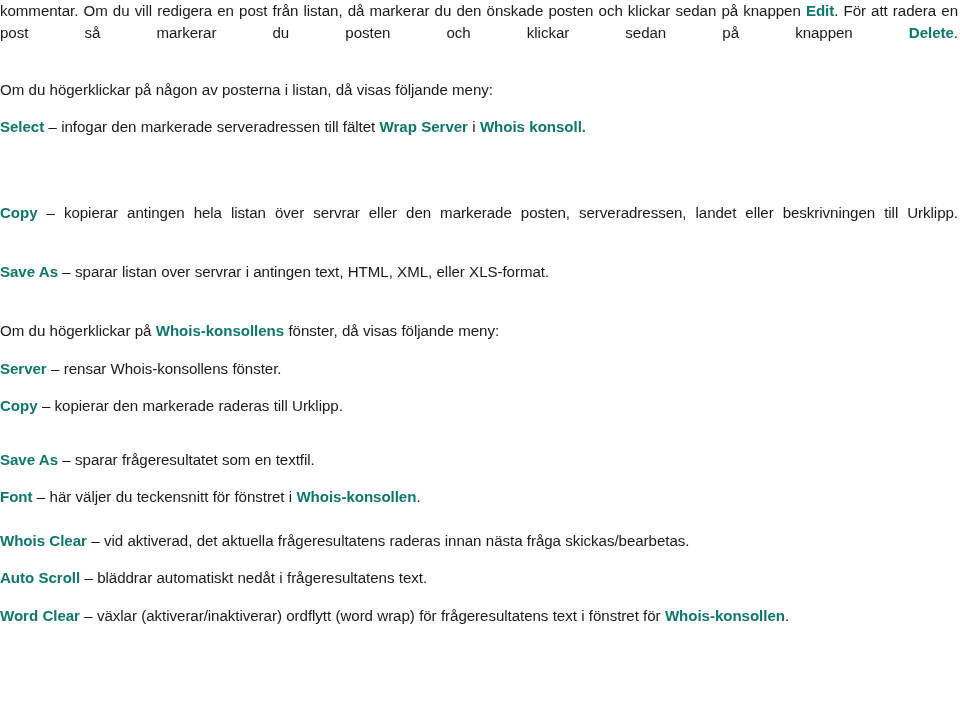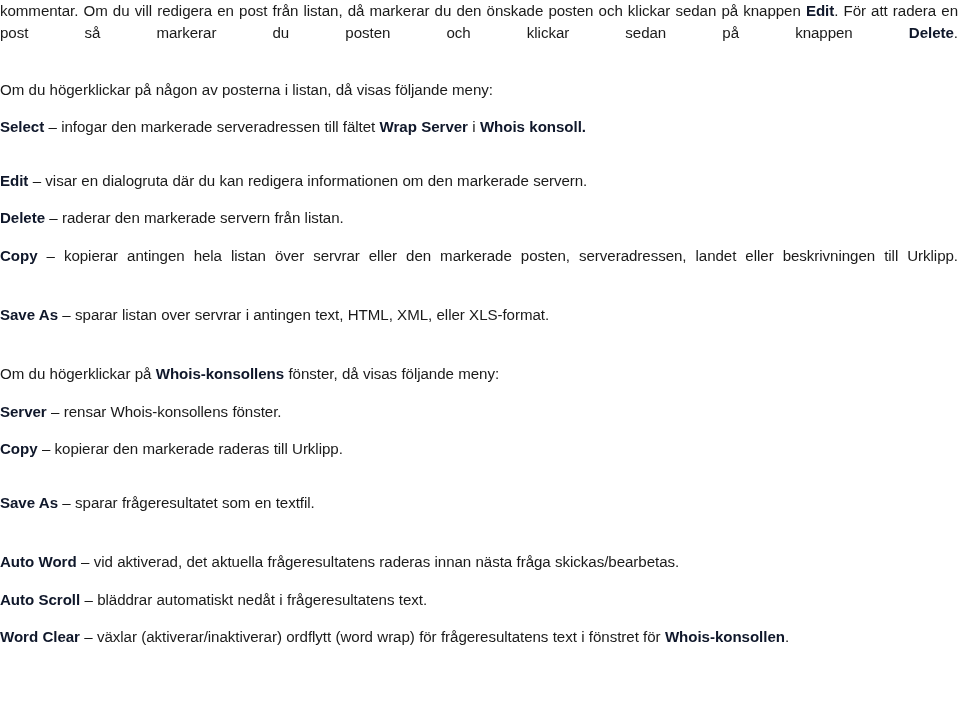"Edit" b, strong { color: #0f172a -> #0f766e }
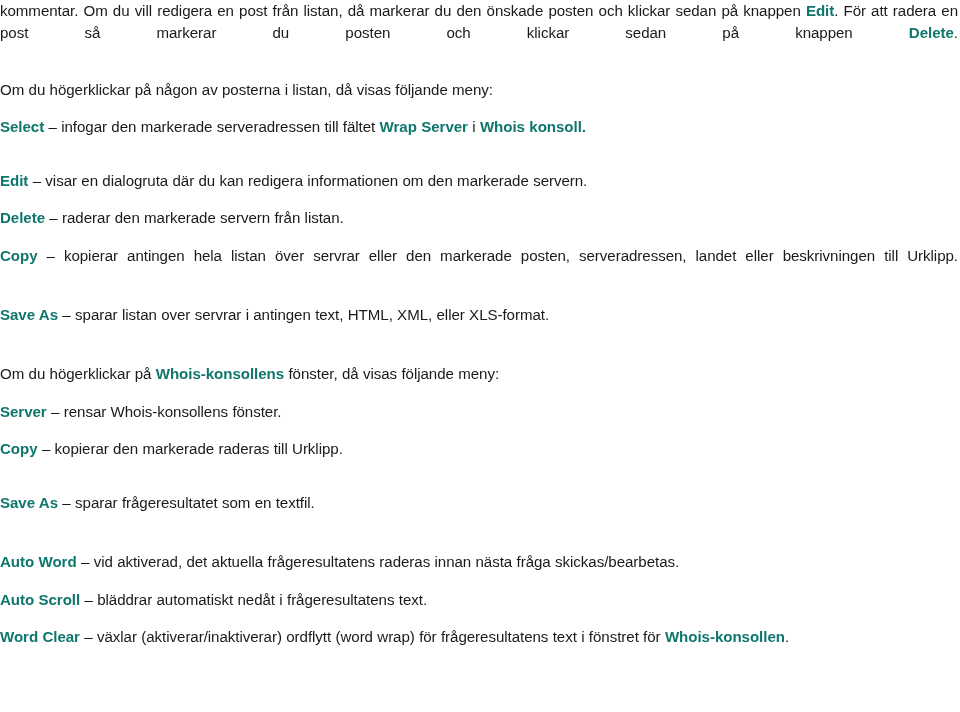"Edit – visar en dialogruta" p.para { html: <p><b>Edit</b><span> – visar en dialogruta där du kan redigera informationen om den markerade servern.</span></p> -> none }
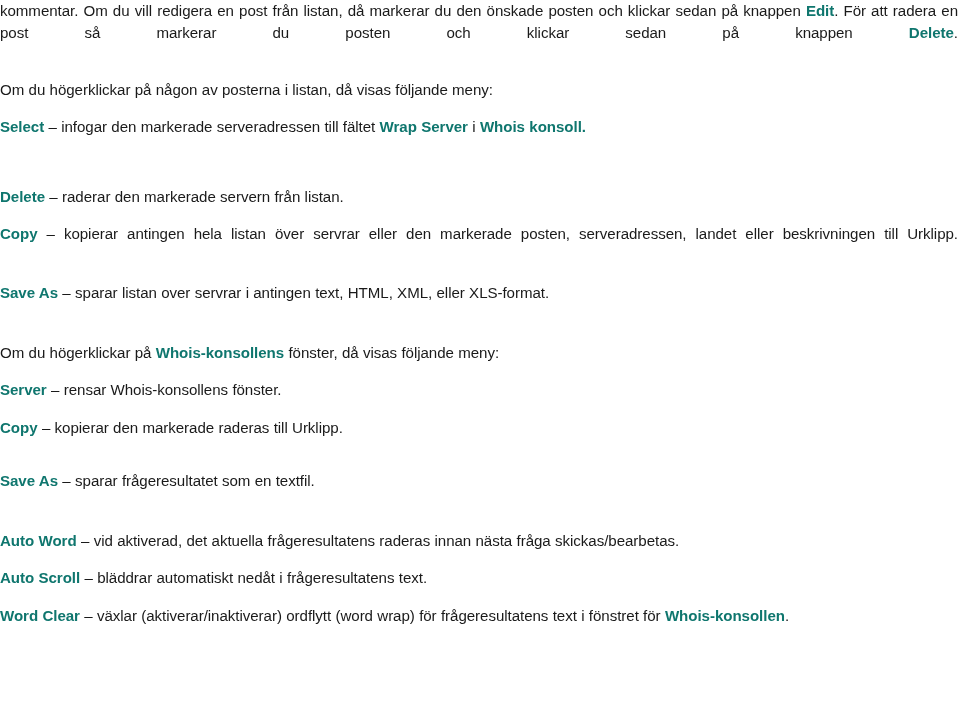"Delete – raderar den markerade" p.para { html: <p><b>Delete</b><span> – raderar den markerade servern från listan.</span></p> -> none }
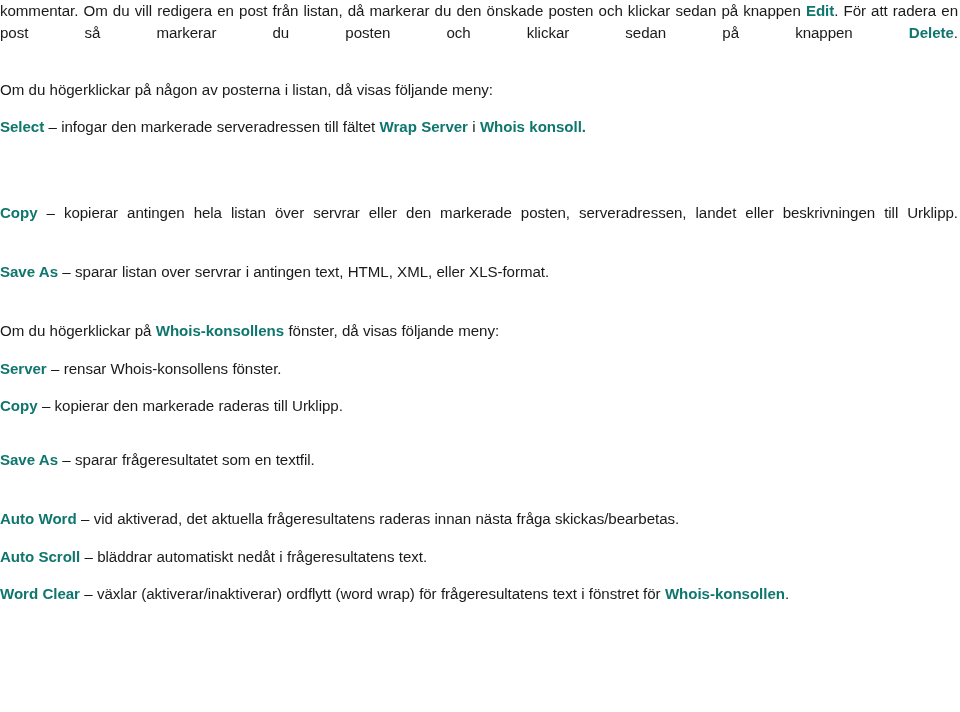"Font – här väljer du" p.para { html: none -> <p><b>Font</b><span> – här väljer du teckensnitt för fönstret i </span><b>Whois-konsollen</b><span>.</span></p> }
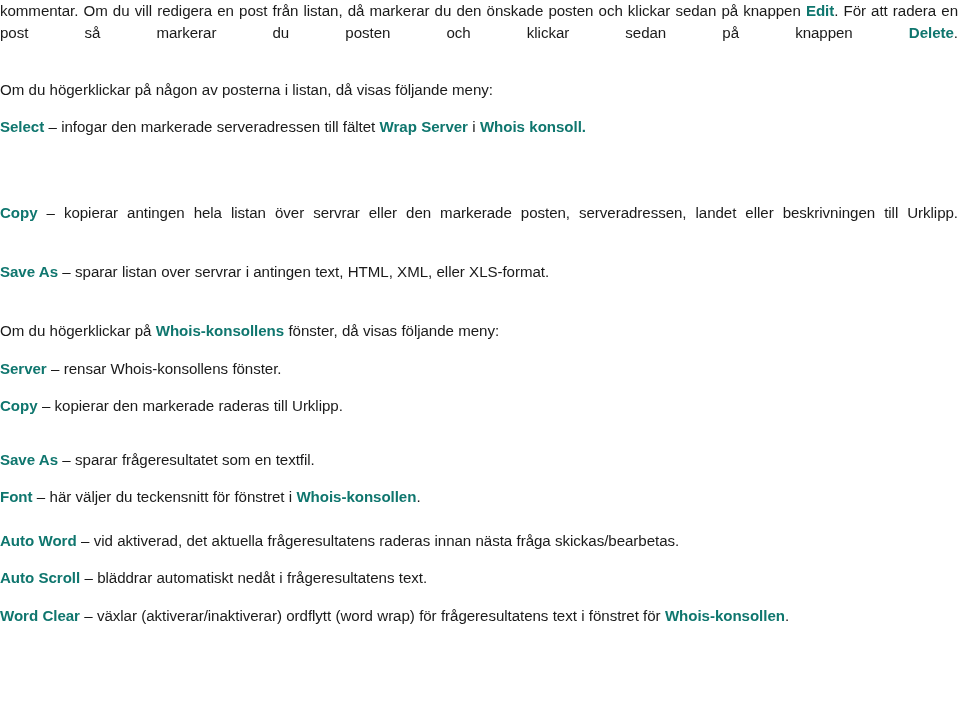"Auto Word" b { text: Auto Word -> Whois Clear }
